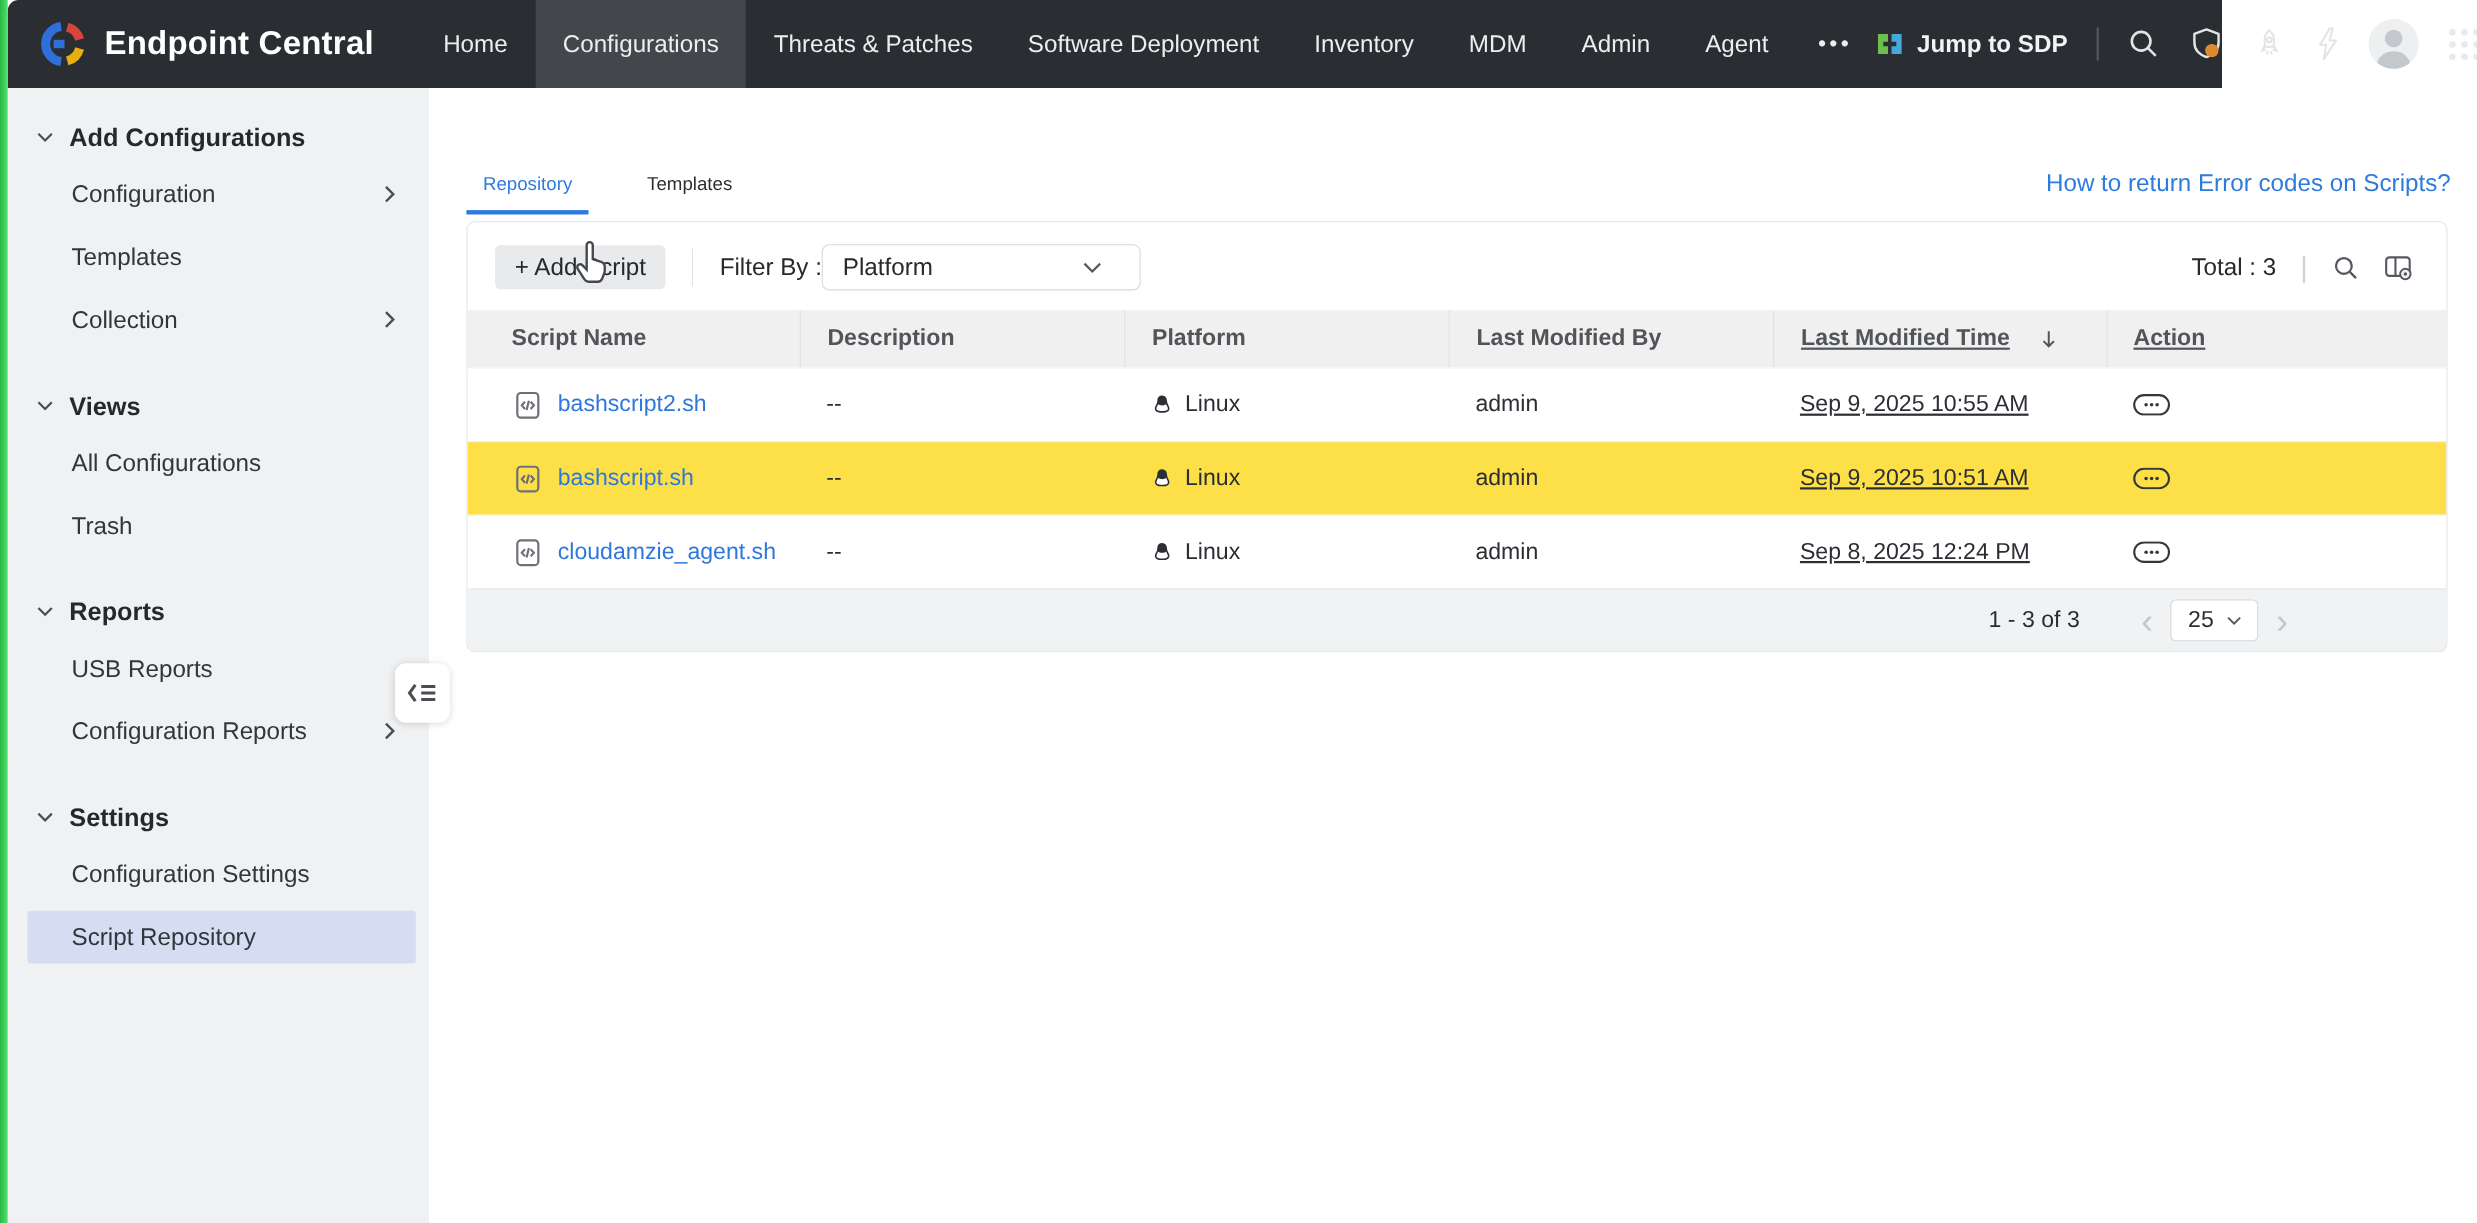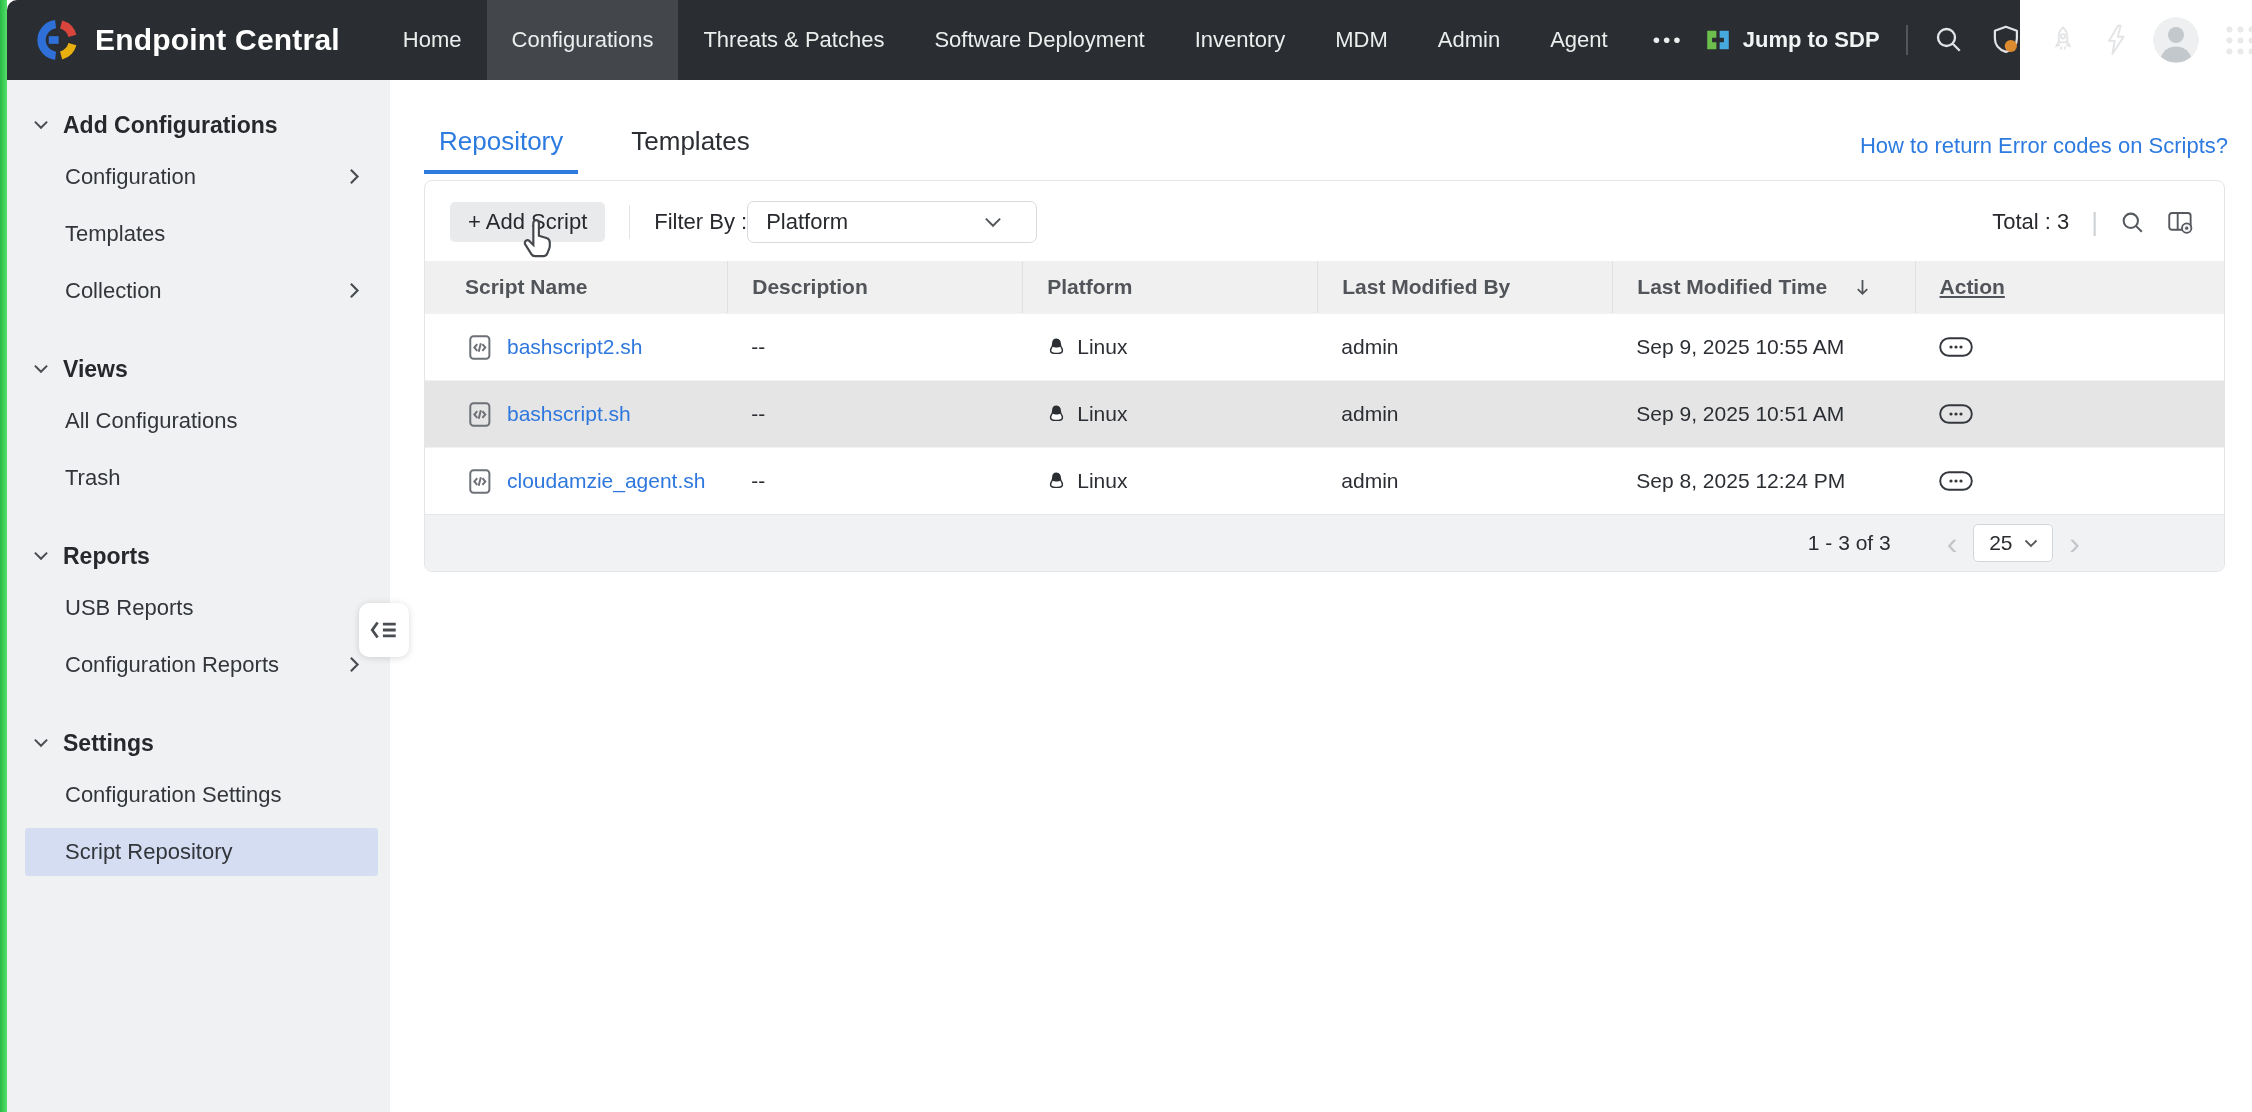"Repository" .tab { font-size: 26px -> 17px; margin-top: none -> 32px }
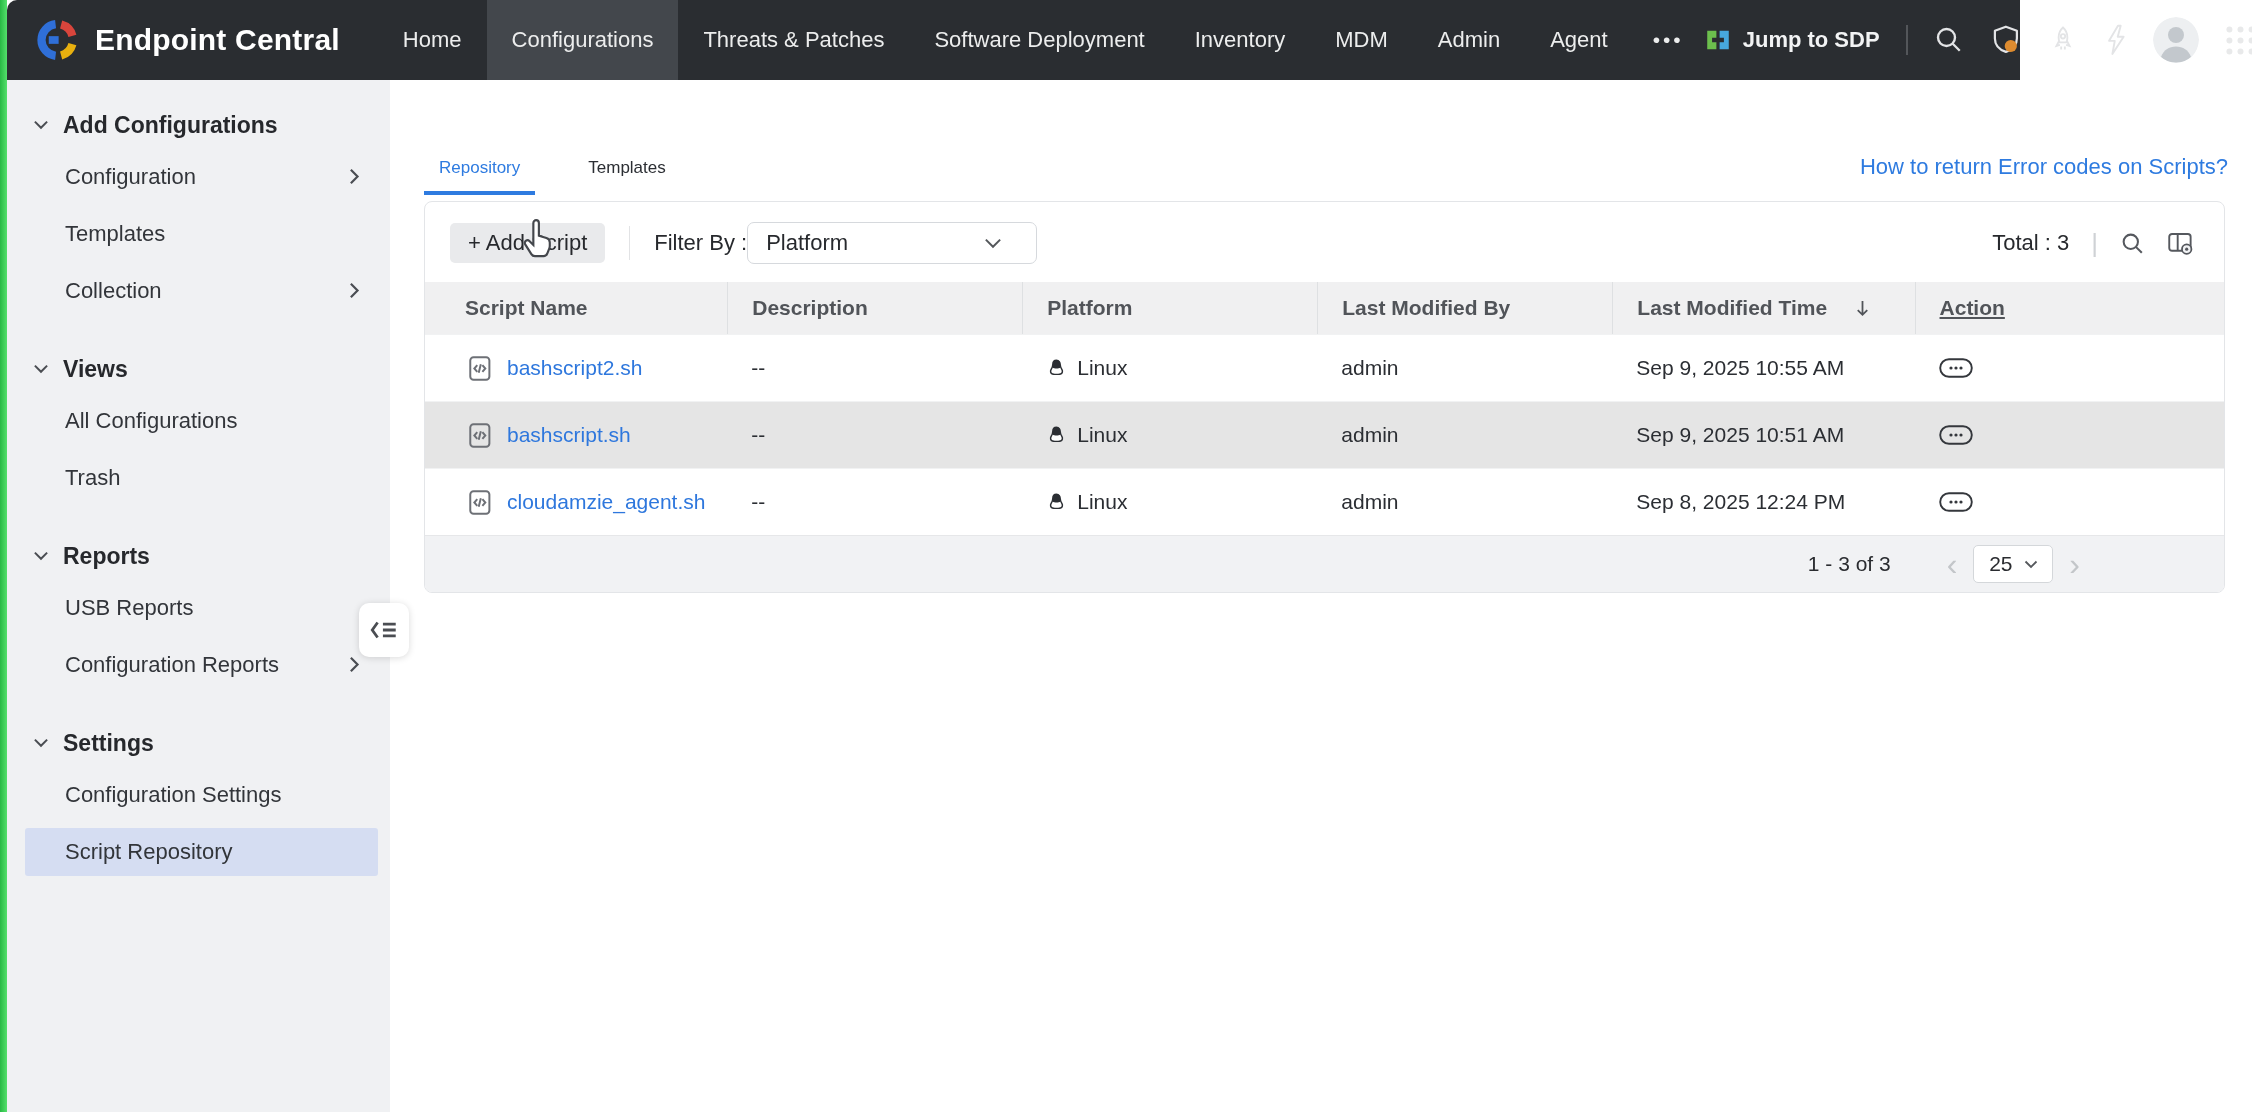"Last Modified Time" .c4 { text-decoration: none -> underline }
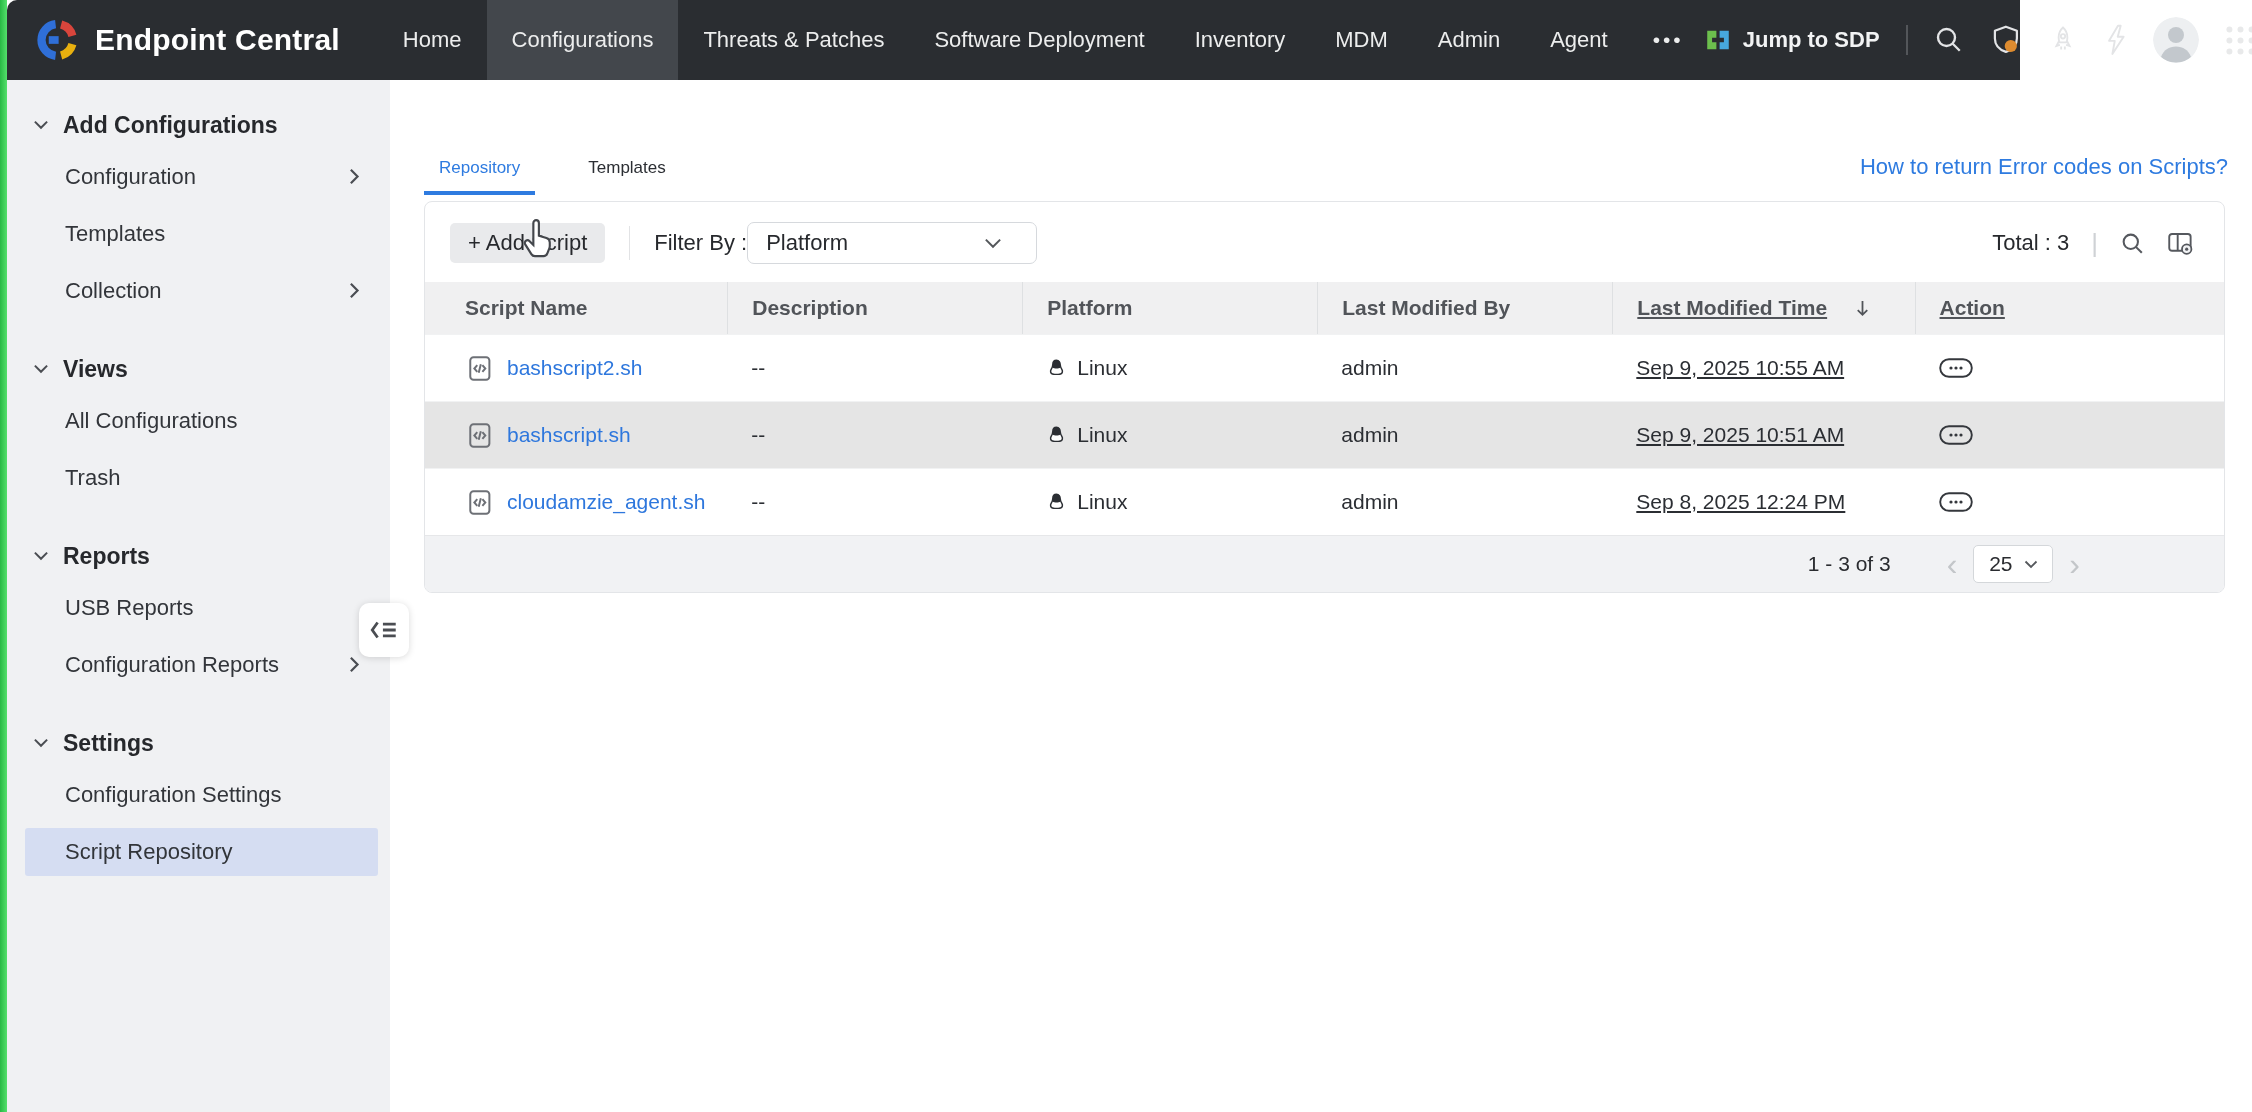"bashscript.sh" .t-row.alt { background: #e5e5e5 -> #fde047 }
